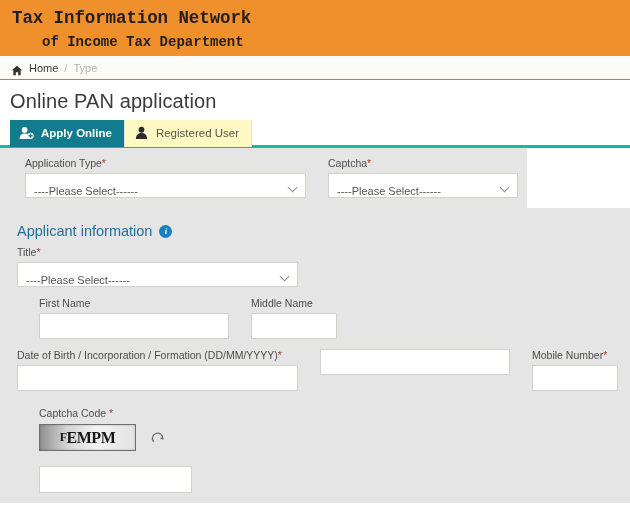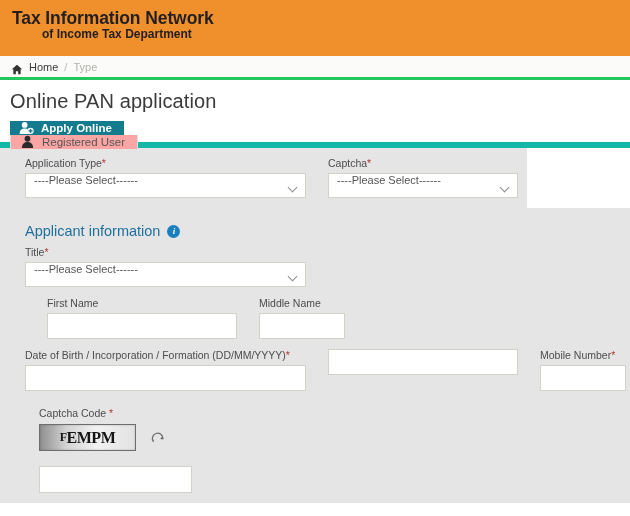"Tax Information Network" .logo-block { font-family: none -> Liberation Mono, monospace }
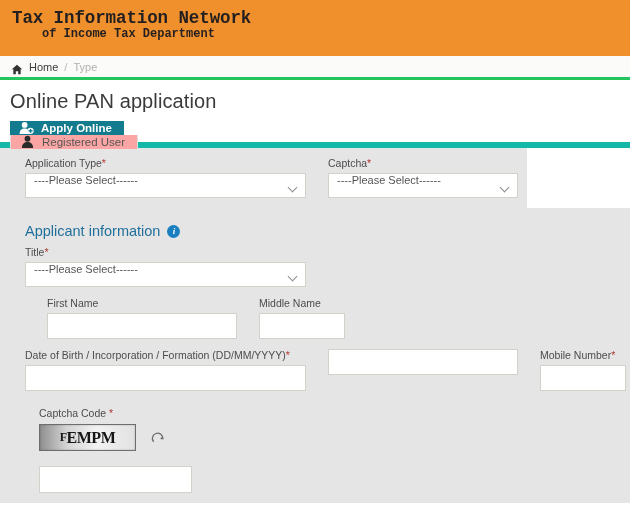"of Income Tax Department" .logo-line2 { font-size: 12px -> 14px; margin-top: 1px -> 8px }
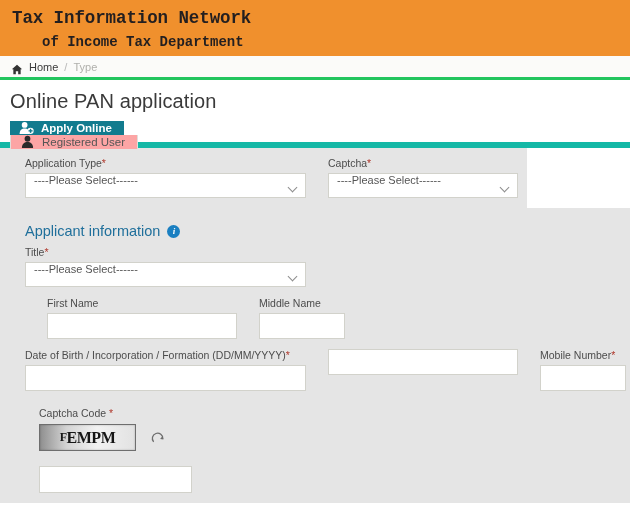"Home" .breadcrumb-bar { border-bottom: 3px solid #22c55e -> 1px solid #22c55e }
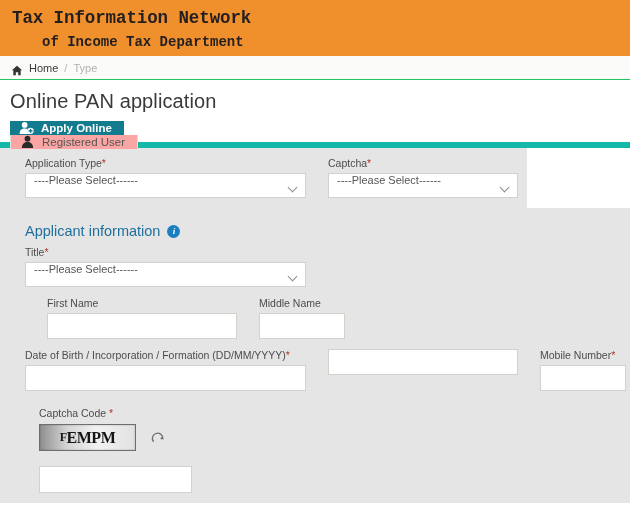"Apply Online" .tabs-row { align-items: flex-start -> center; border-bottom: 6px solid #14b8a6 -> 3px solid #14b8a6; flex-direction: column -> none }
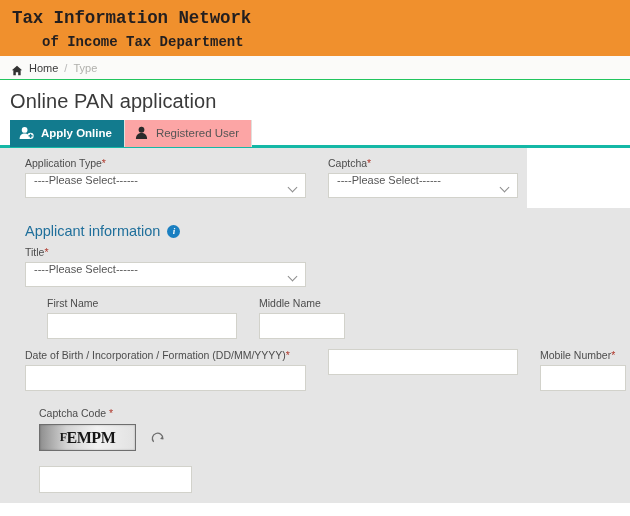"Registered User" .tab-inactive { background: #fca5a5 -> #fef9c3 }
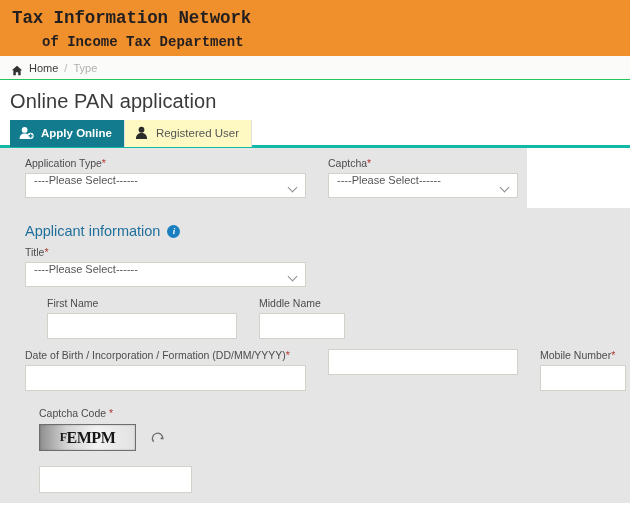"----Please Select------" .ctl { align-items: flex-start -> flex-end }
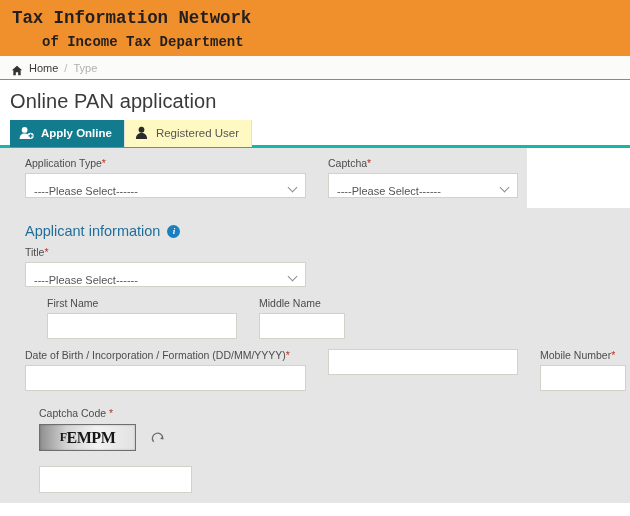"Applicant information" .panel-main { padding: 6px 0 10px 25px -> 6px 0 10px 17px }
